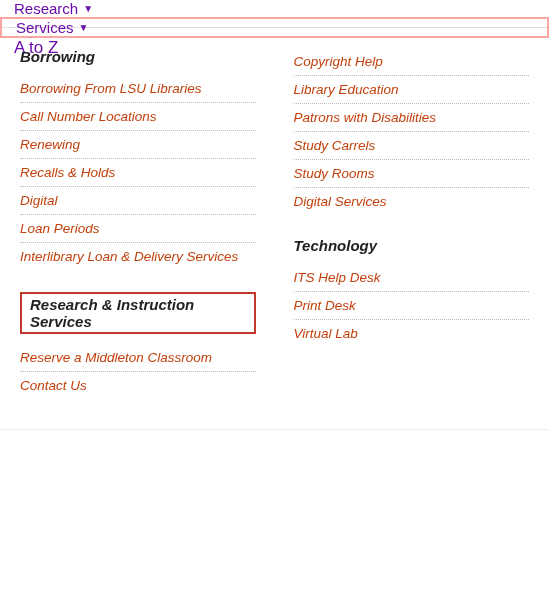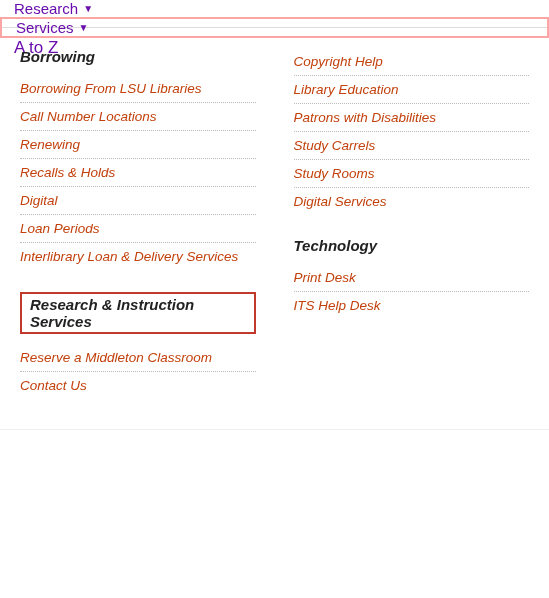"Print Desk" a.menu-link { order: before "ITS Help Desk" -> after "ITS Help Desk" }
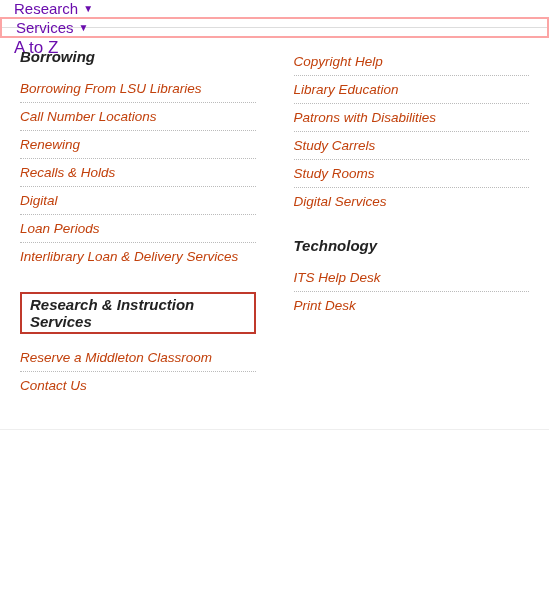"Virtual Lab" a.menu-link { html: none -> <a>Virtual Lab</a> }
